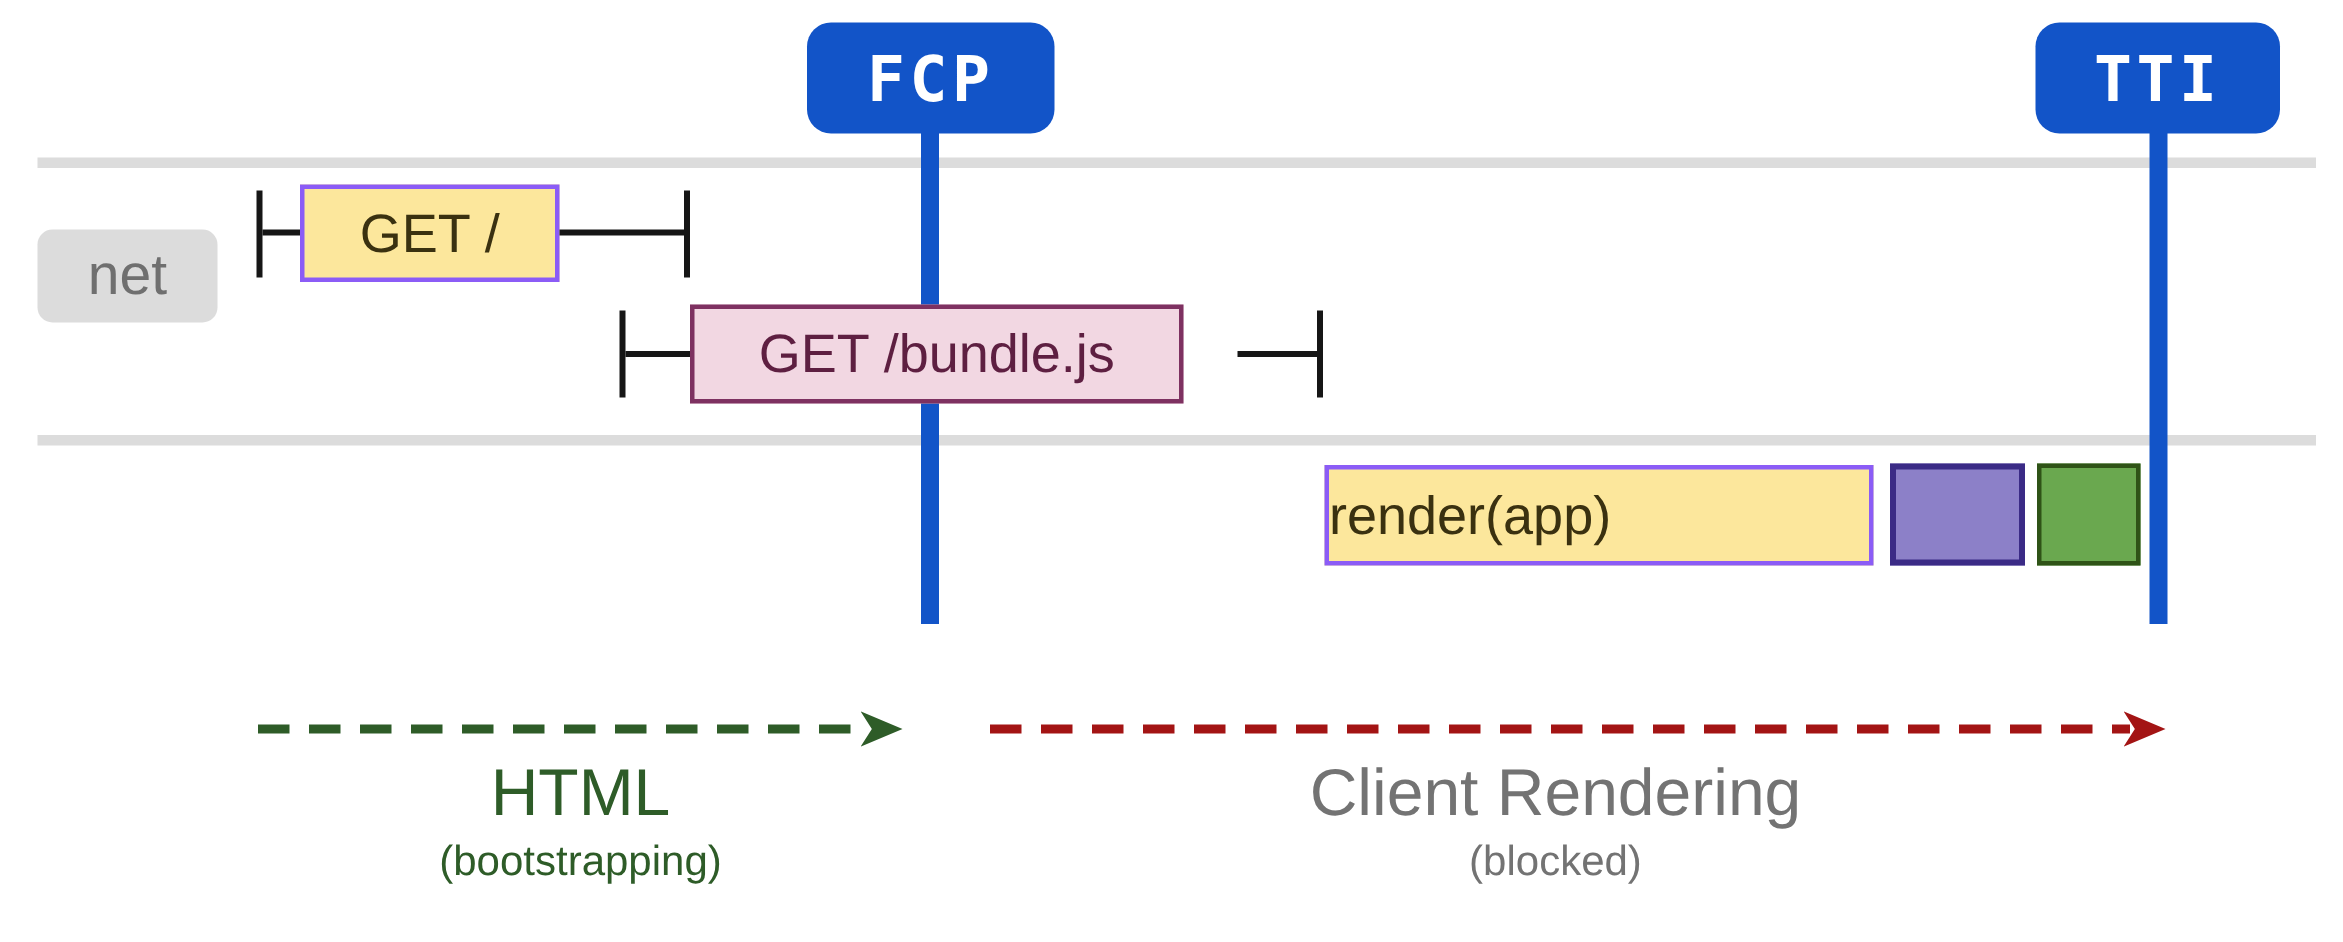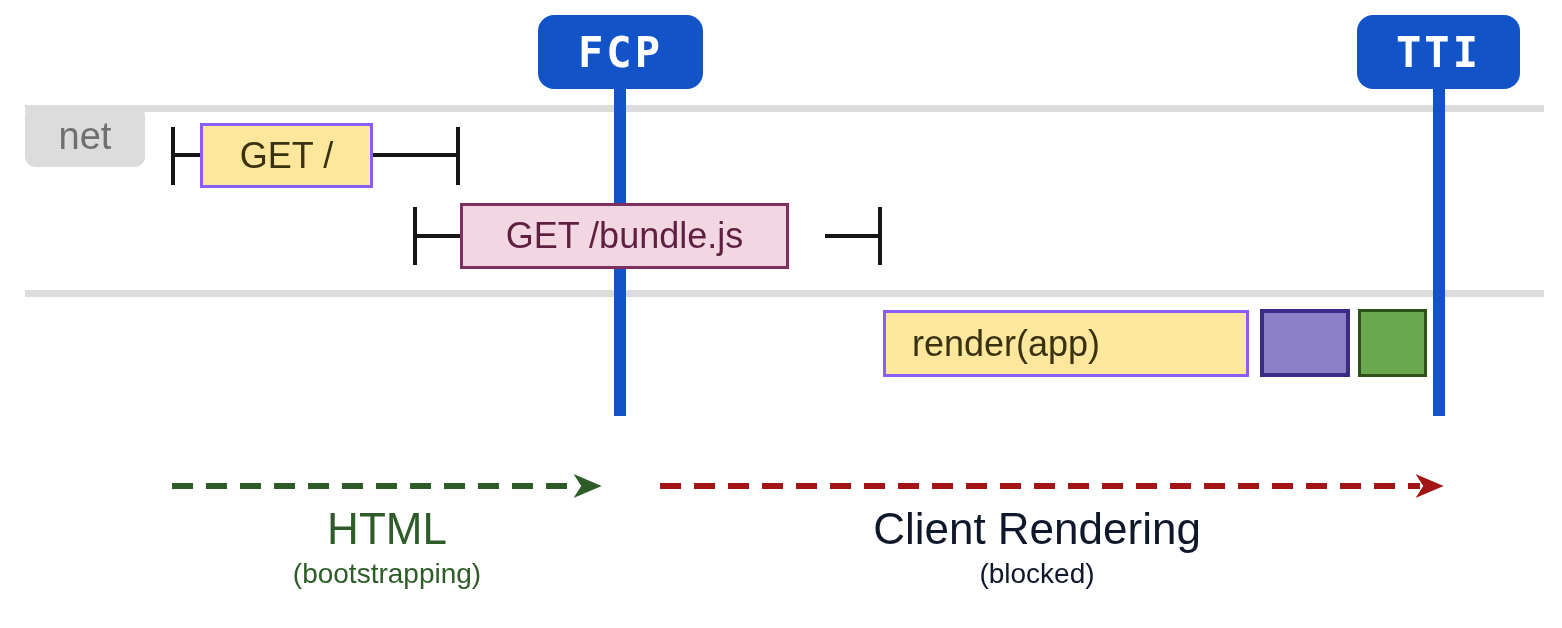"net" .track-label { margin-top: none -> 48px }
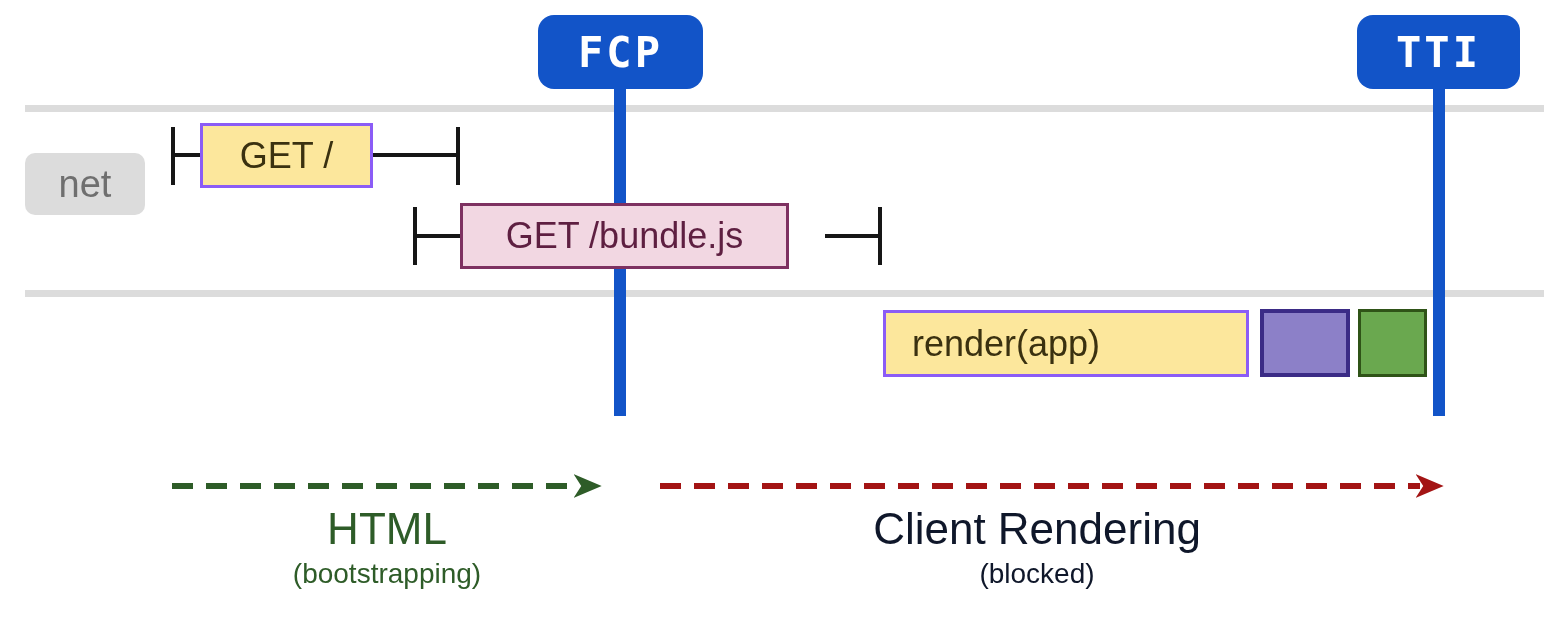"render(app)" .tbox.render-app { padding-left: 26px -> none }
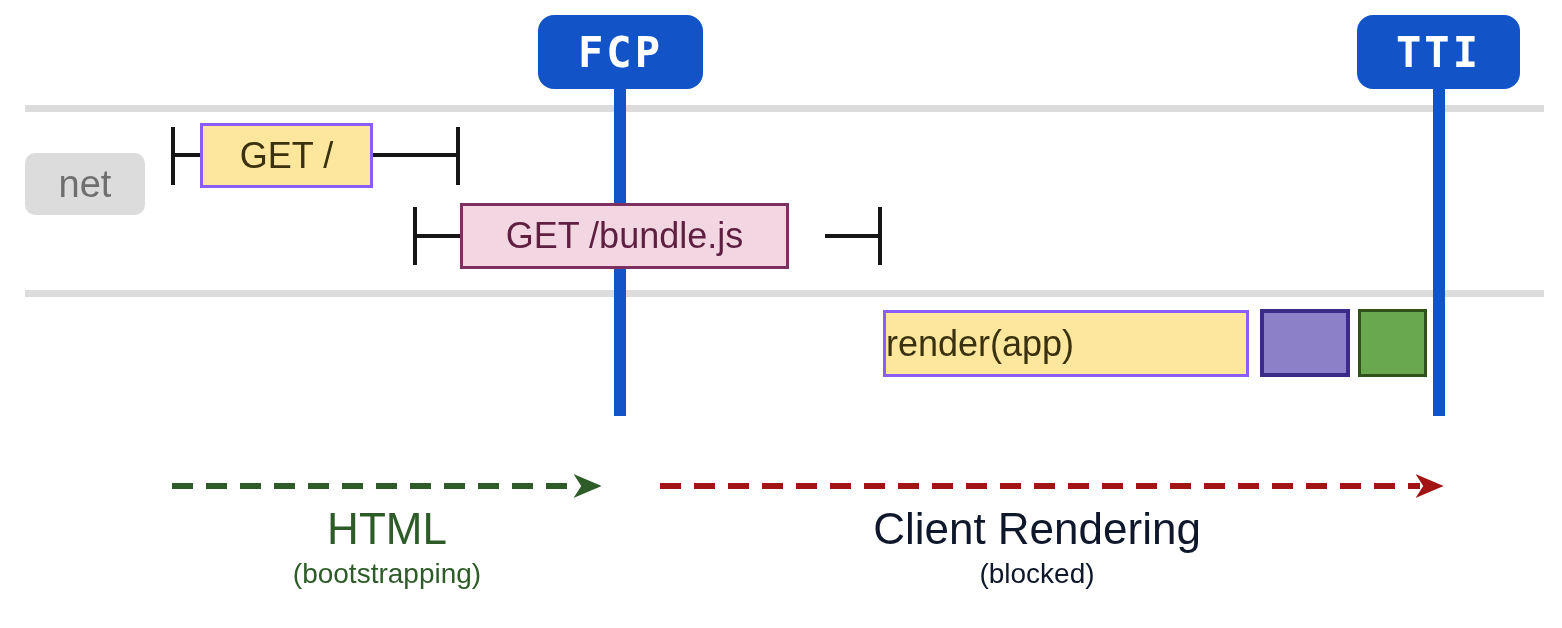"Client Rendering" .phase-red { color: #0f172a -> #737373 }
